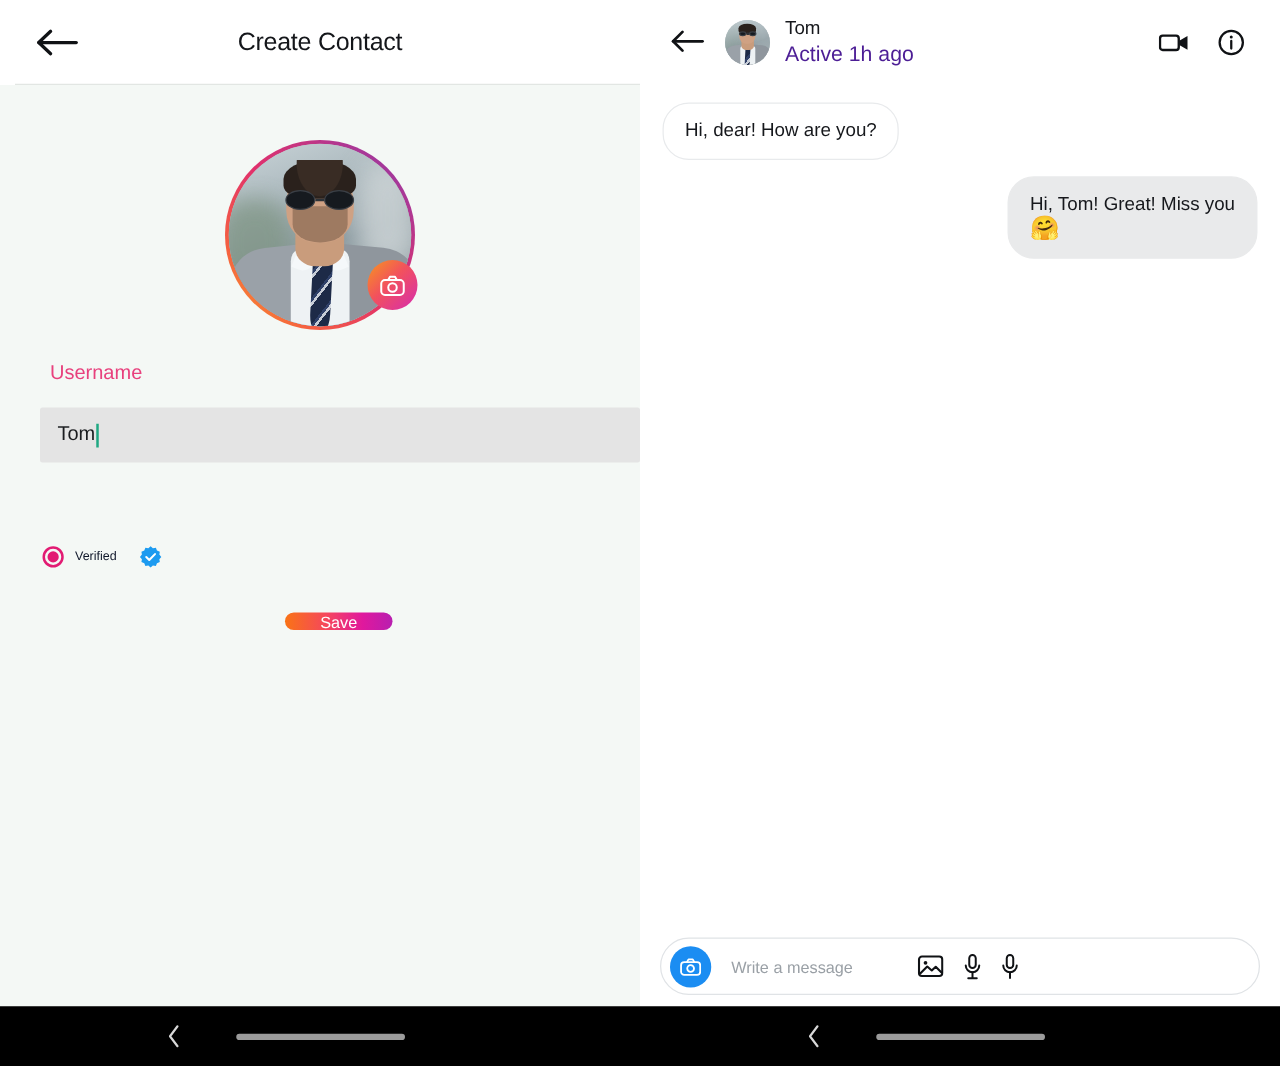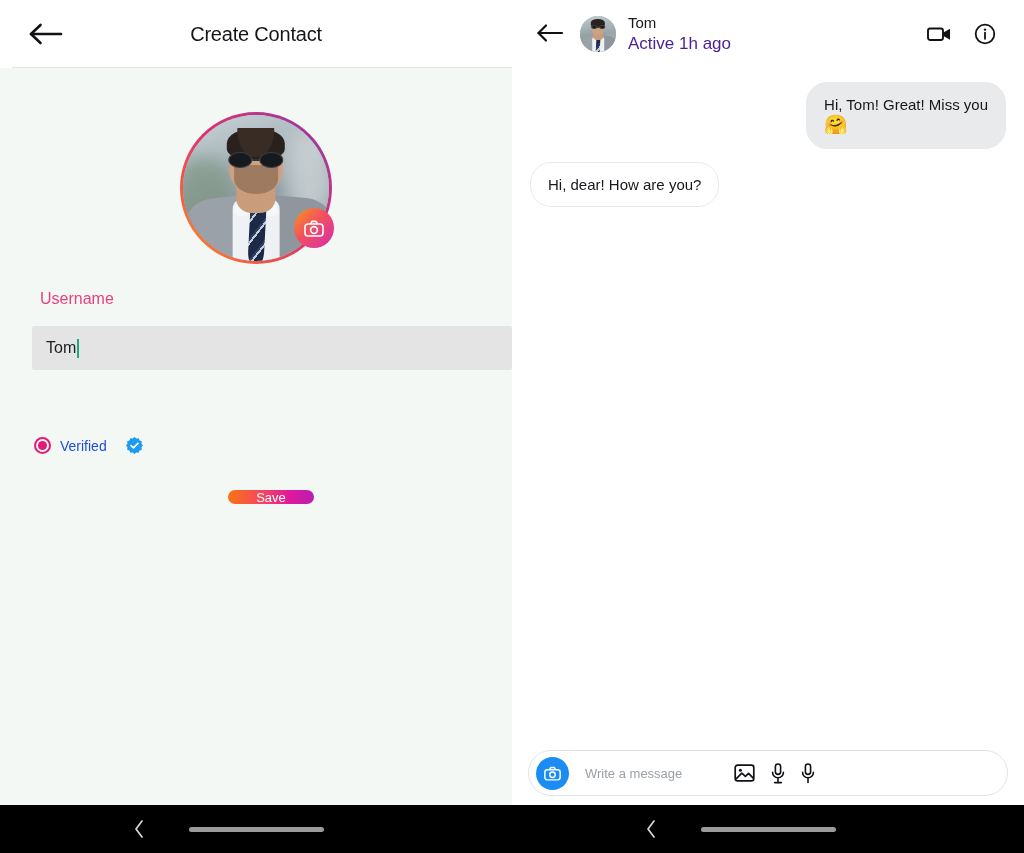"Hi, Tom! Great! Miss you" div.msg-row { order: before "Hi, dear! How are you?" -> after "Hi, dear! How are you?" }
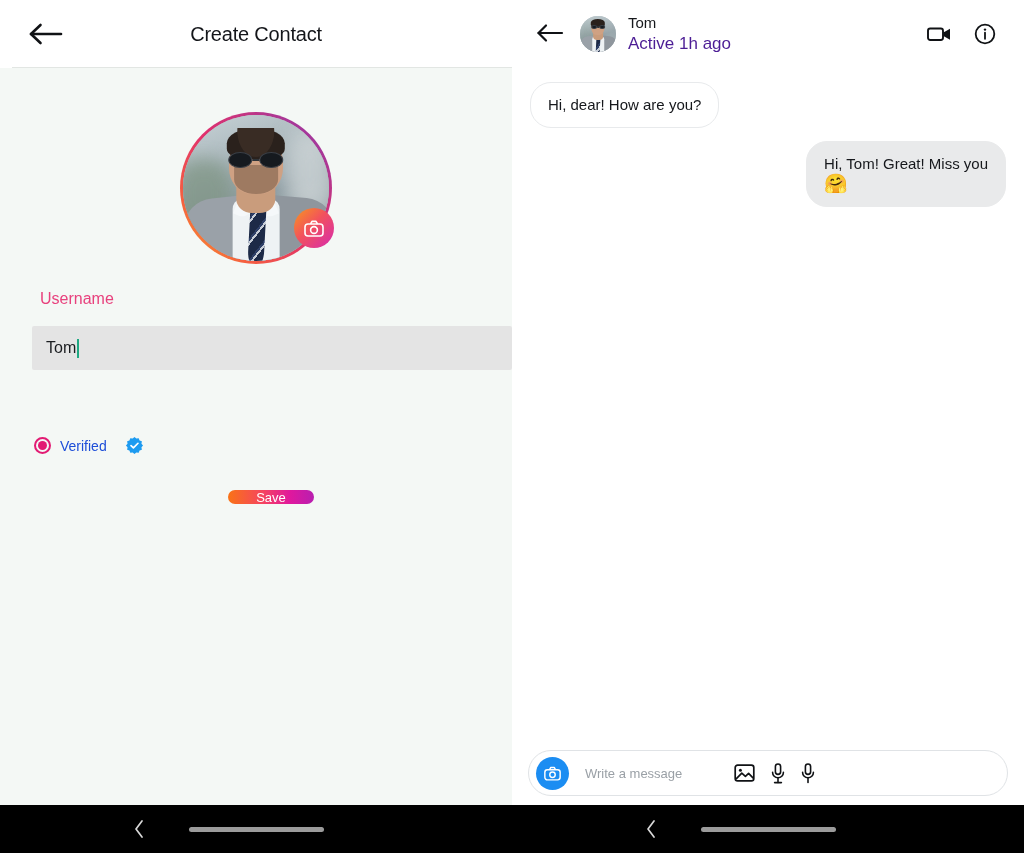"Verified" .verified-label { color: #1d4ed8 -> #0f172a; font-size: 14px -> 10px }
